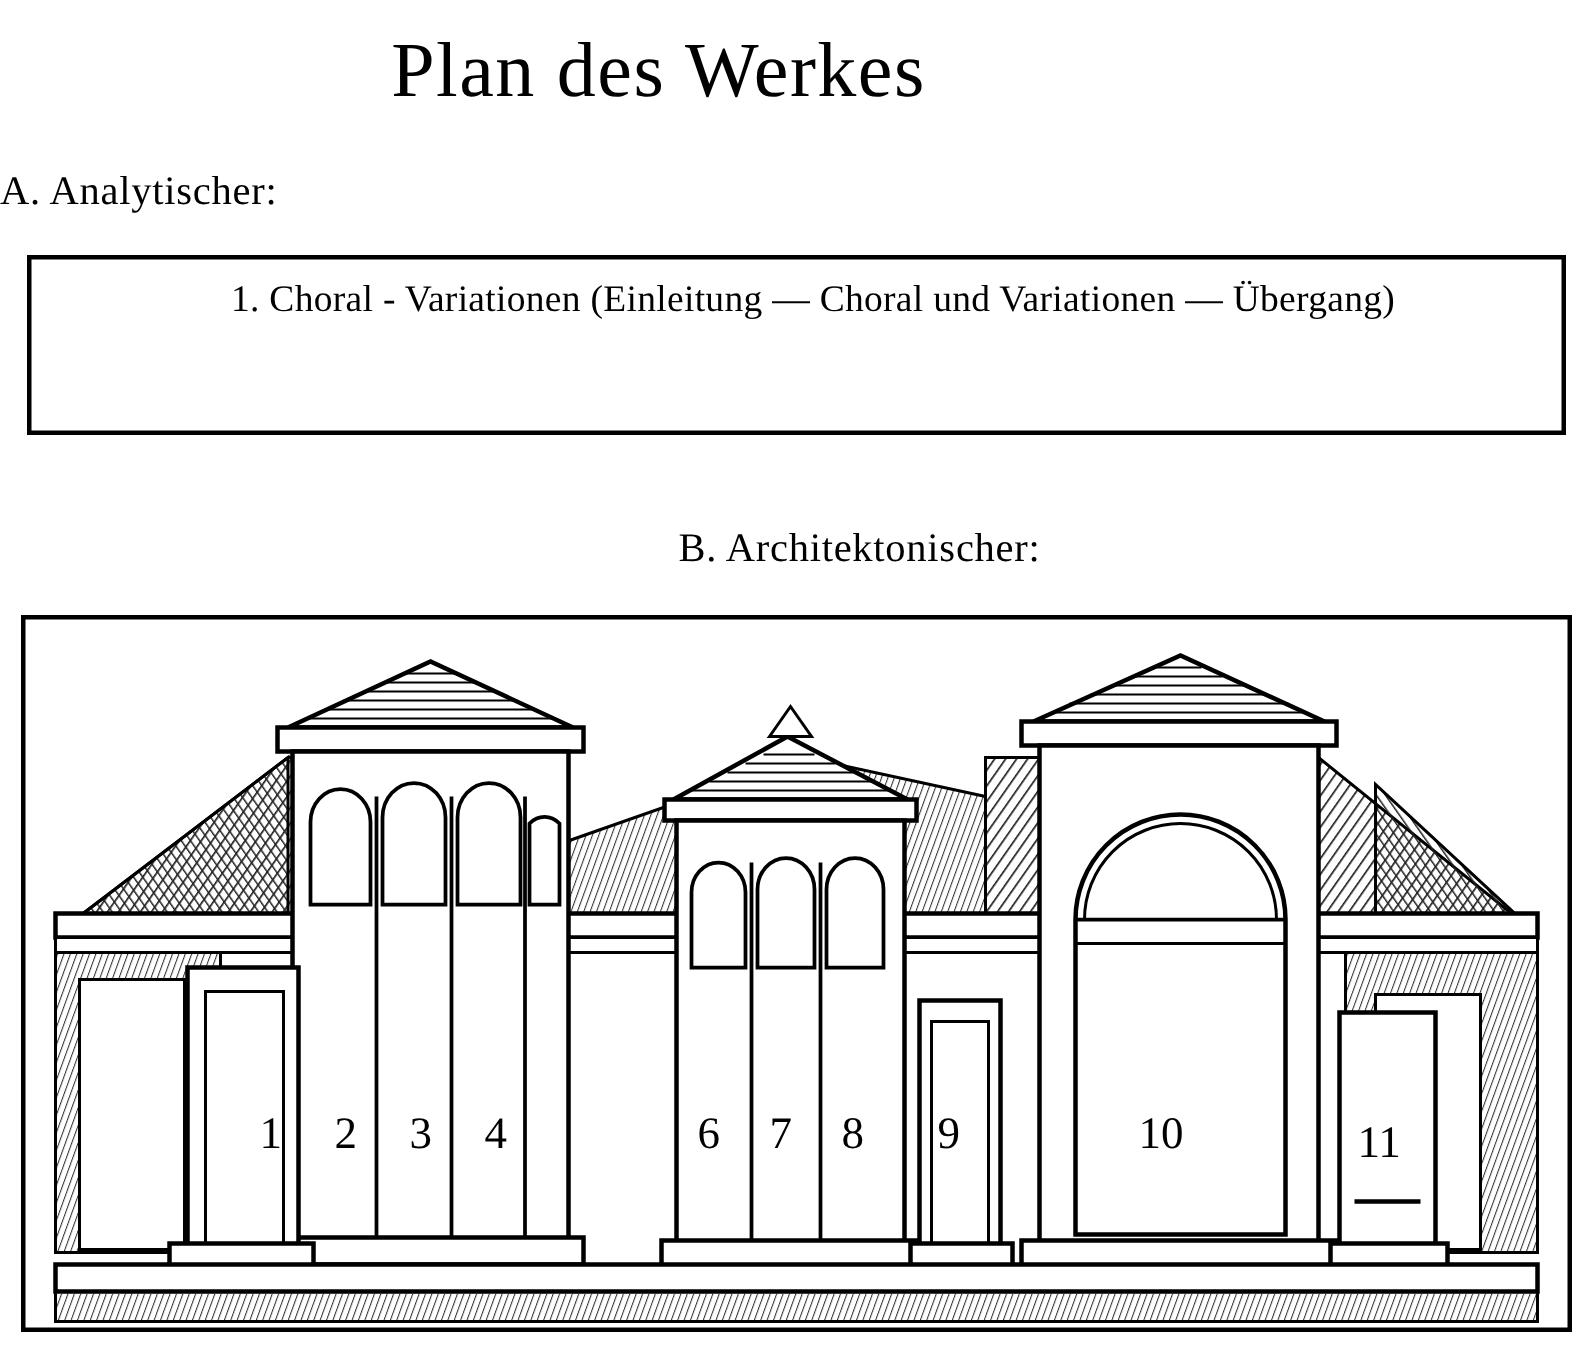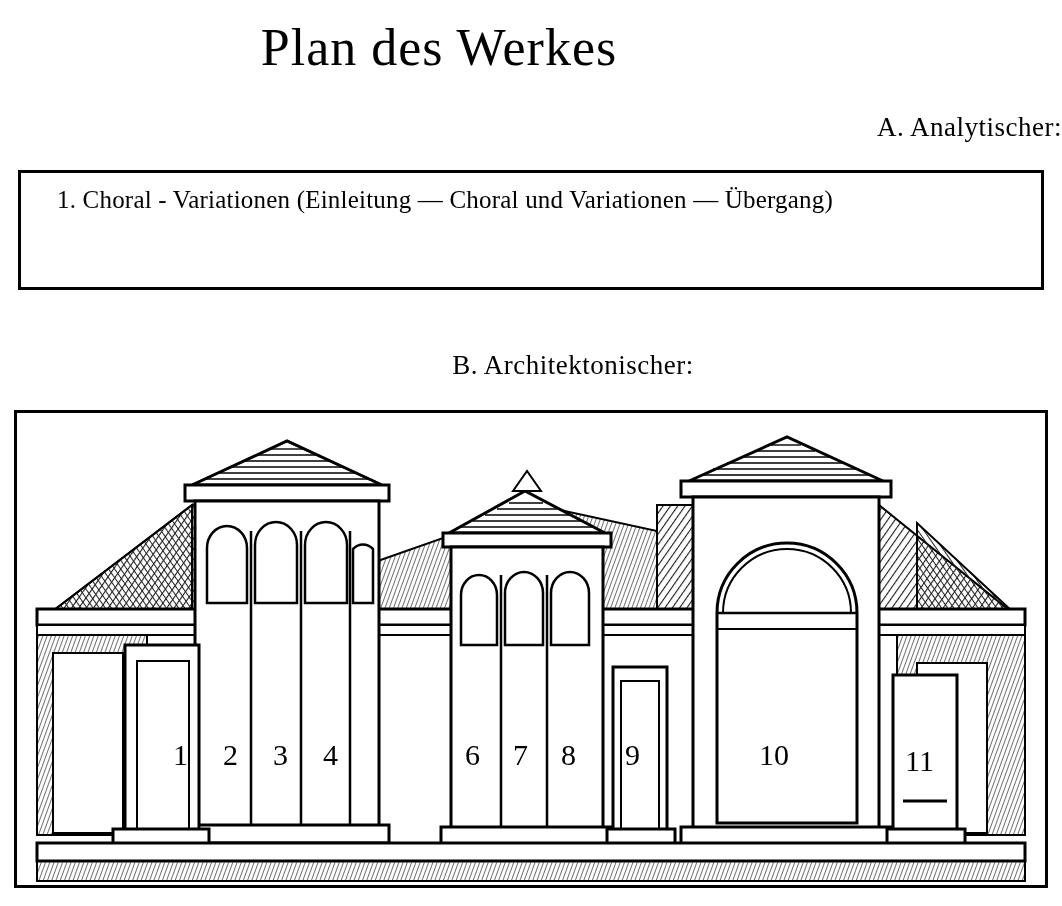"A. Analytischer:" .section-a-heading { text-align: right -> left }
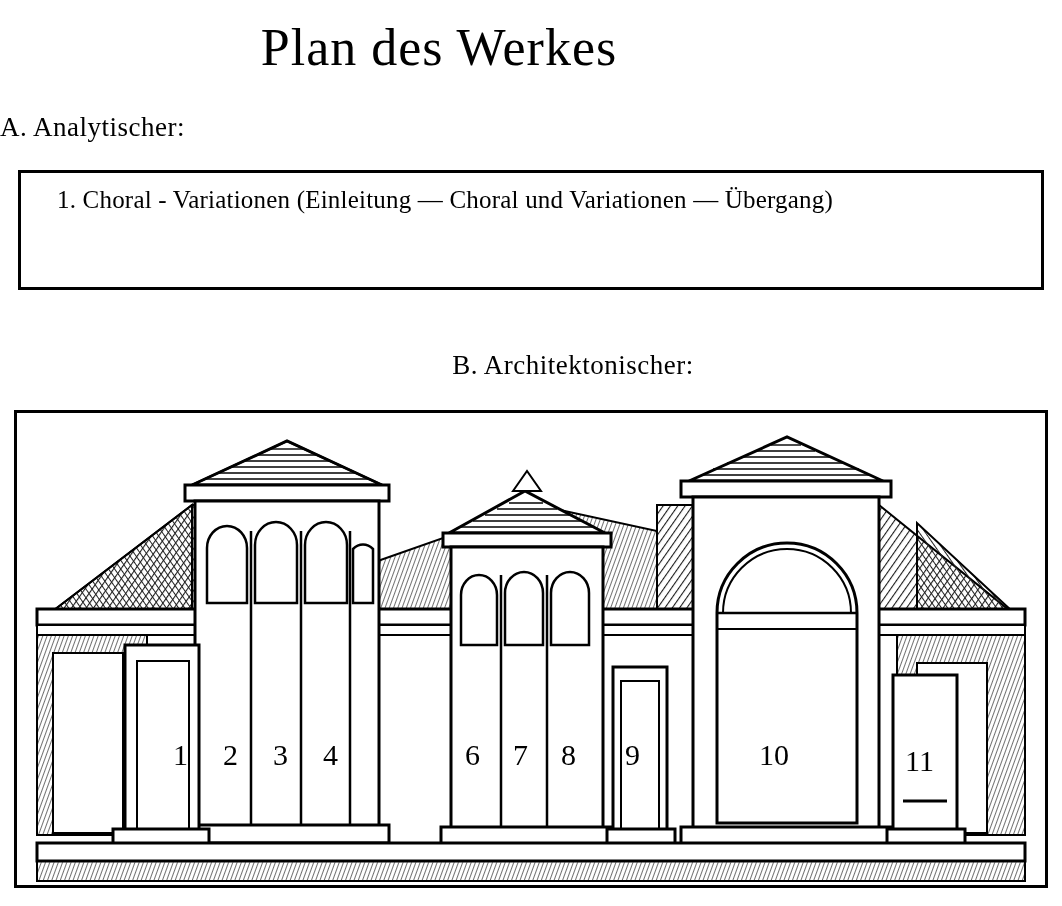"1. Choral - Variationen (Einleitung" .line-1 { text-align: left -> center }
